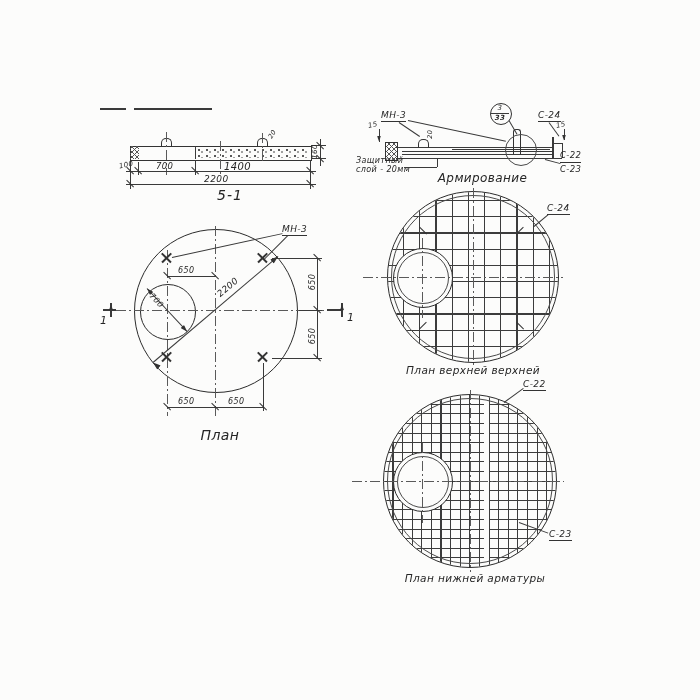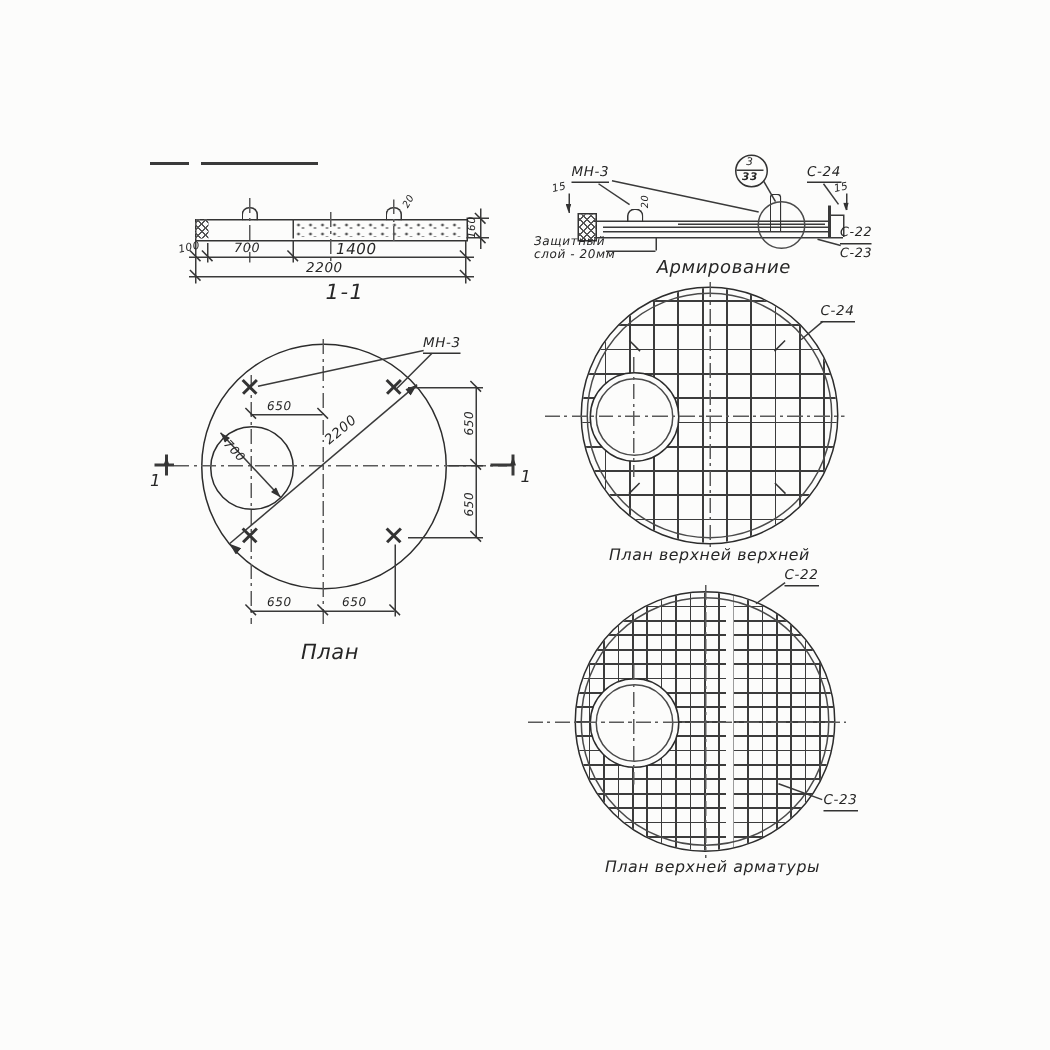"1-1" div.txt { text: 1-1 -> 5-1 }
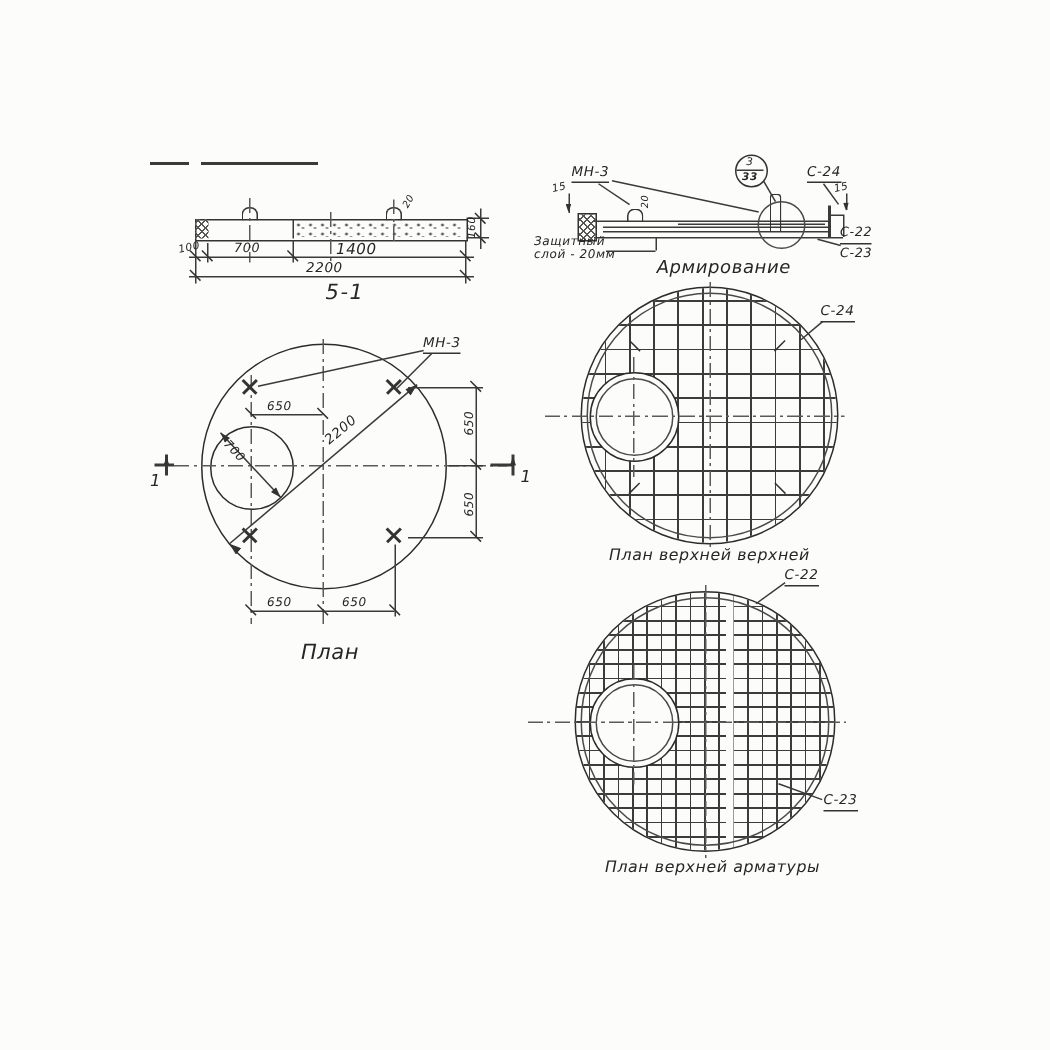"План верхней арматуры" div.txt { text: верхней -> нижней }
